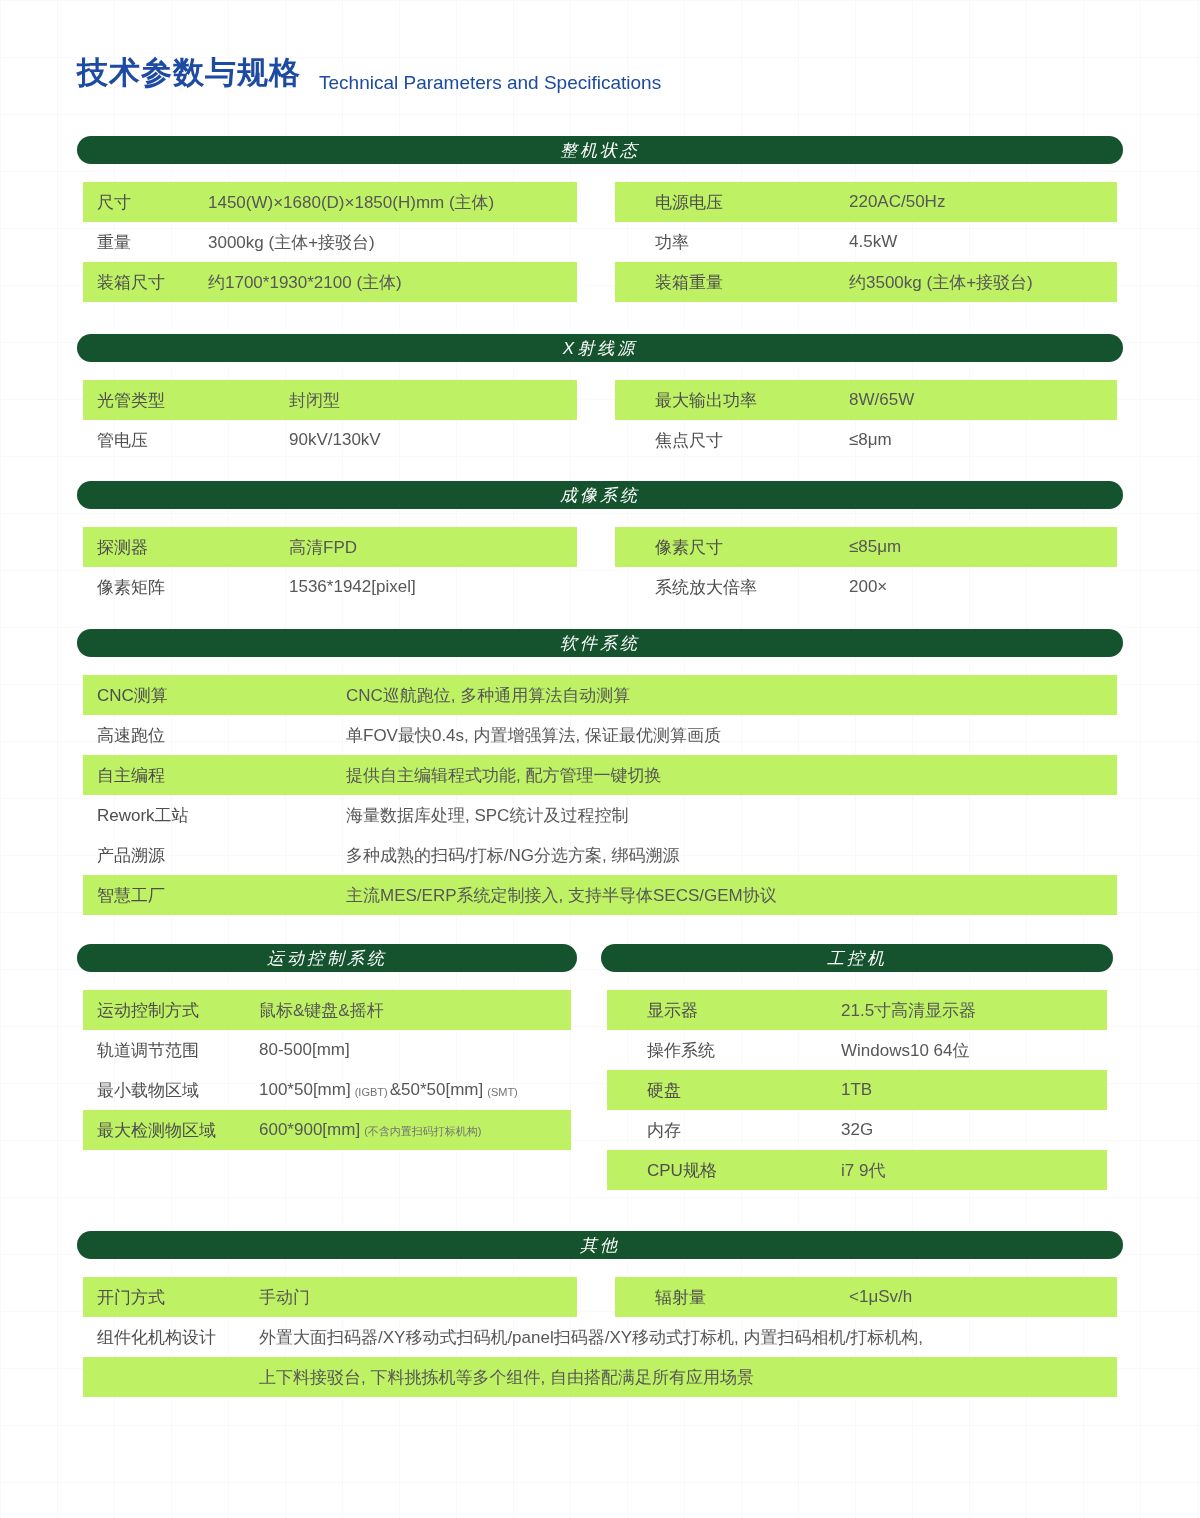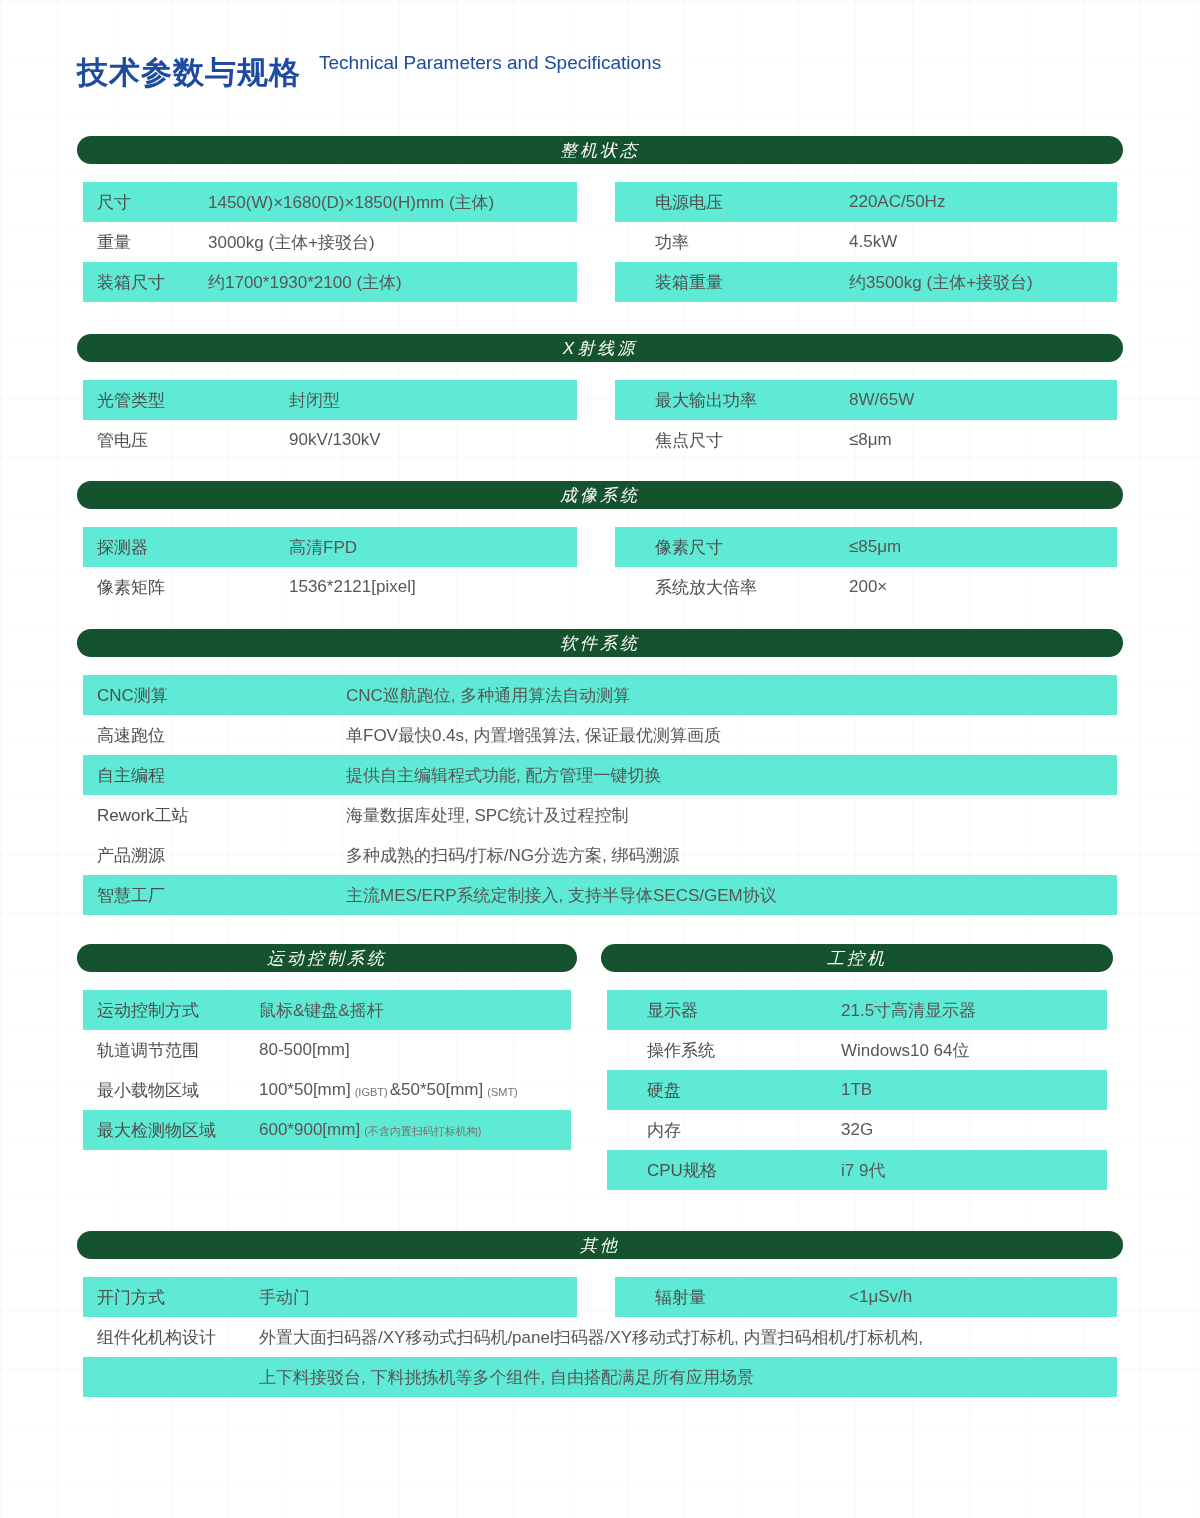"技术参数与规格" .doc-title { align-items: flex-start -> flex-end }
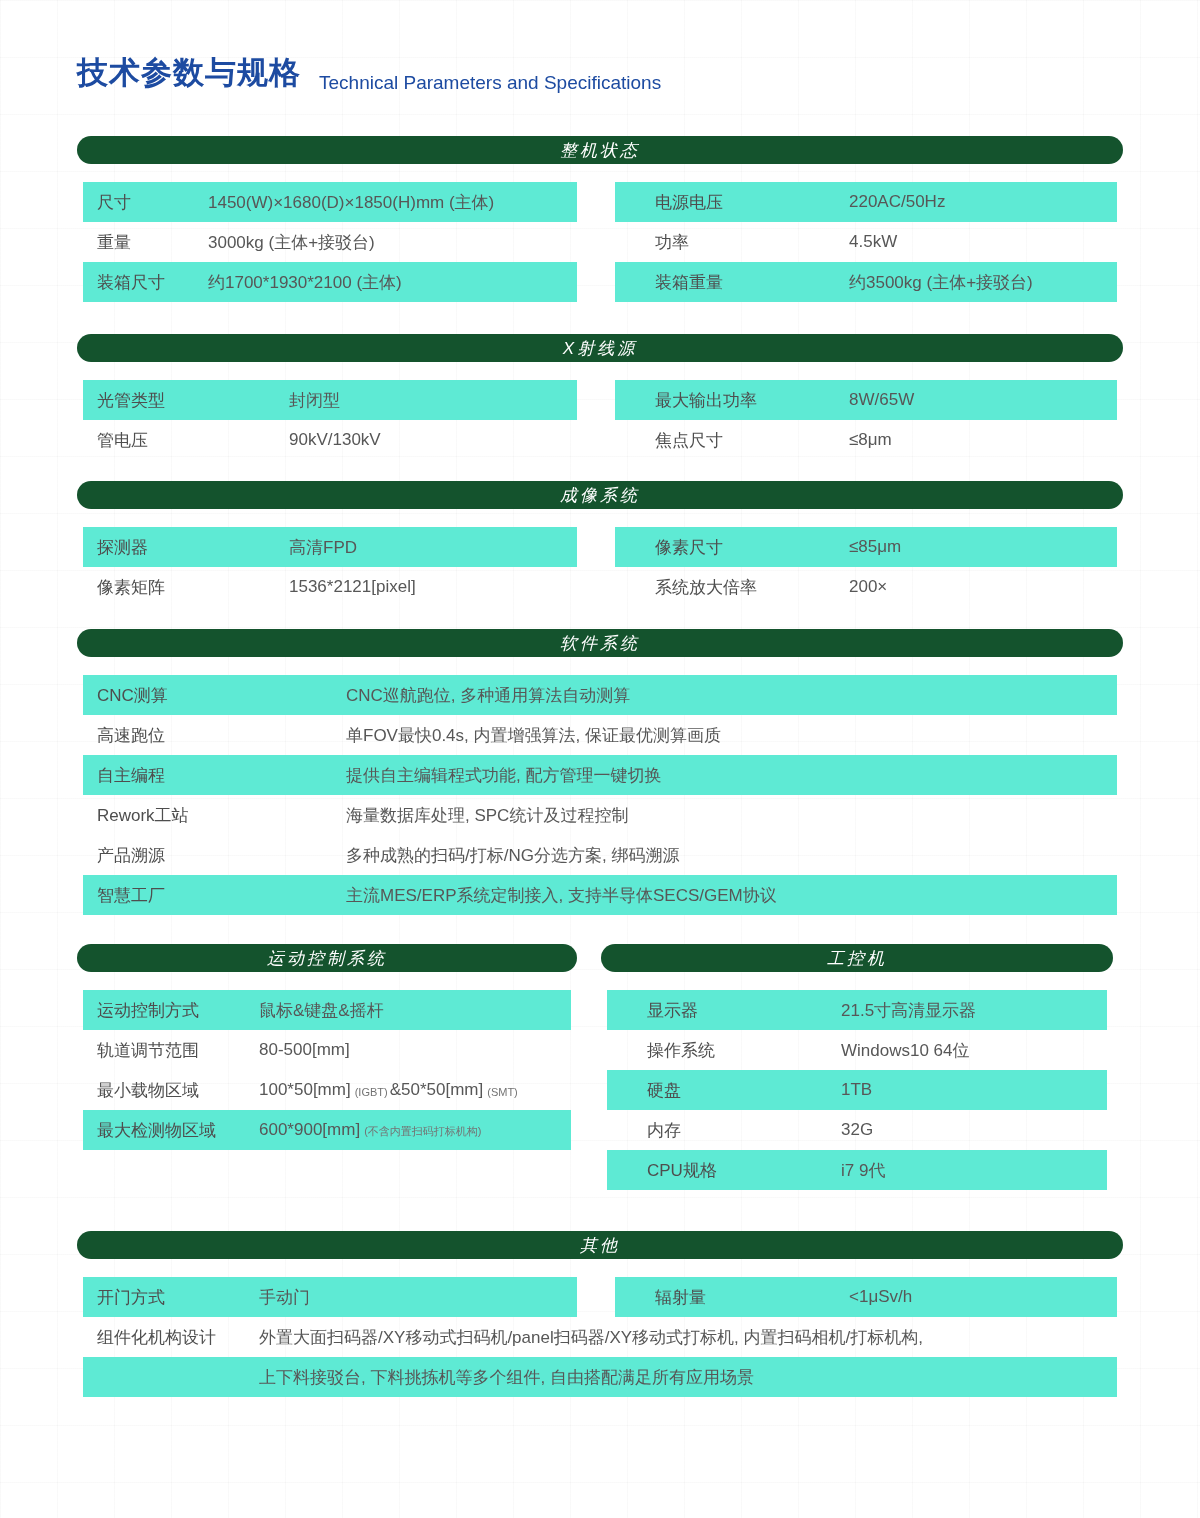"尺寸" .row.alt { background: #5eead4 -> #bef264 }
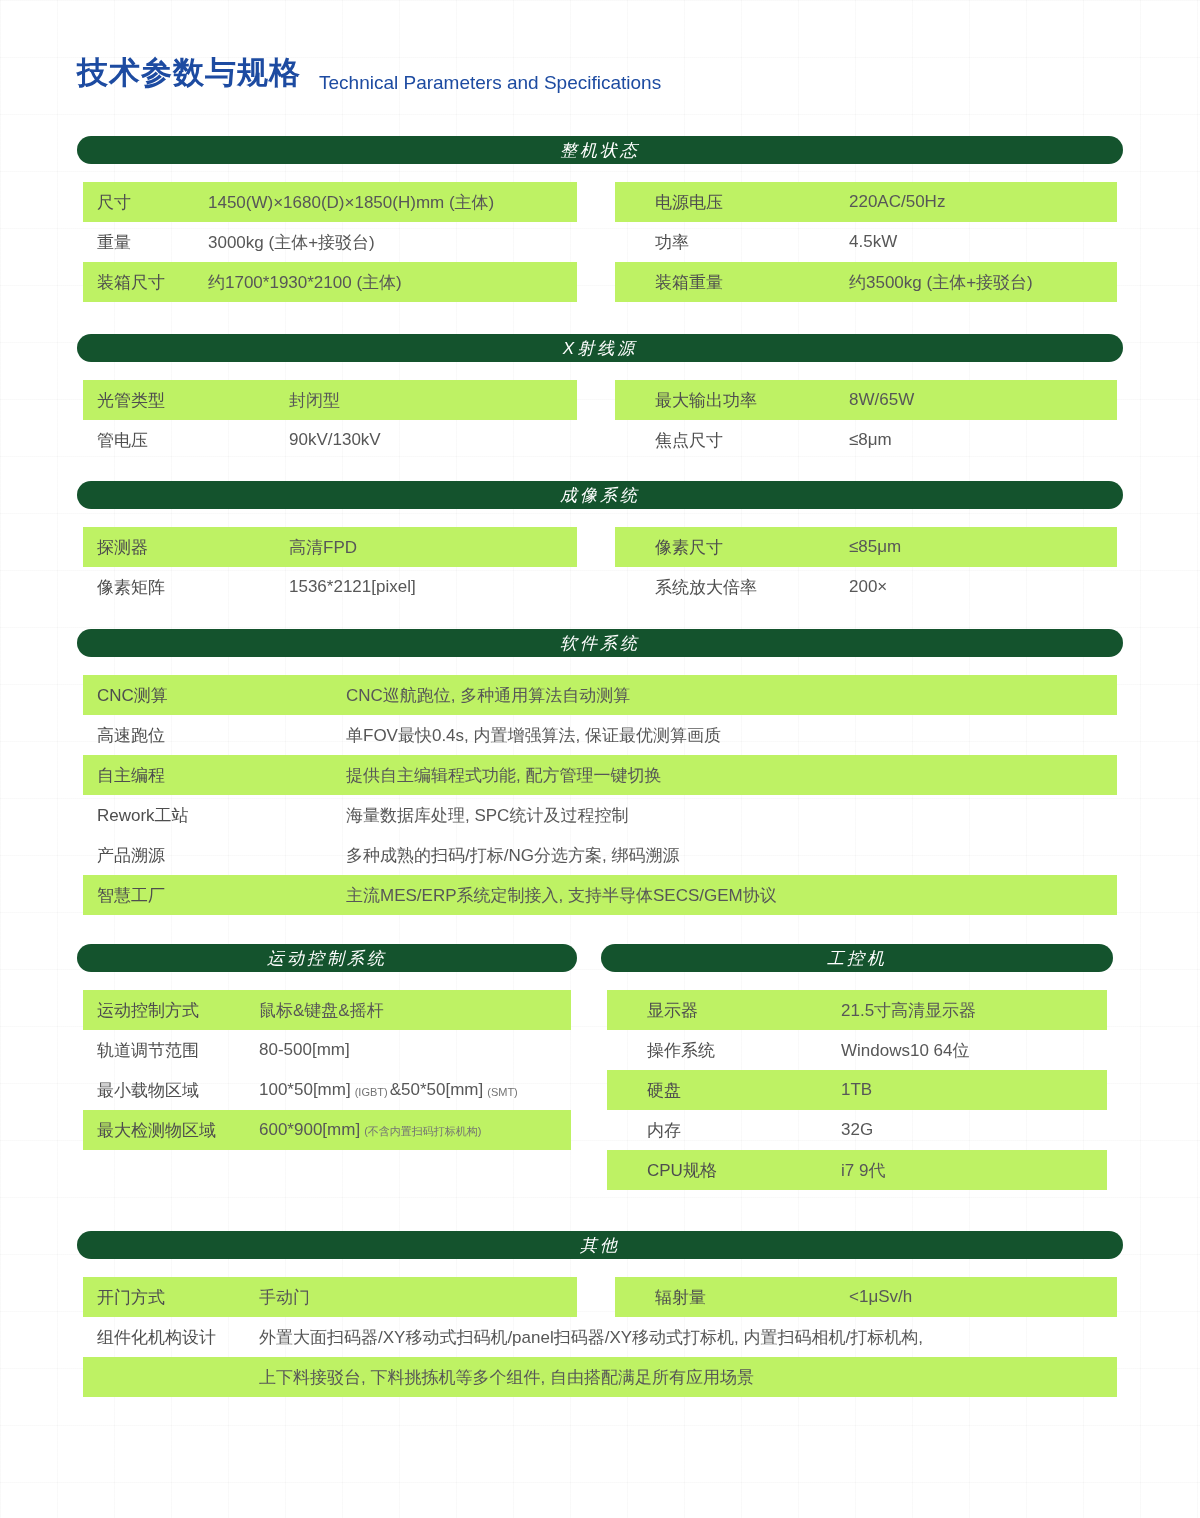"1536*2121[pixel]" span.val { text: 2121 -> 1942 }
